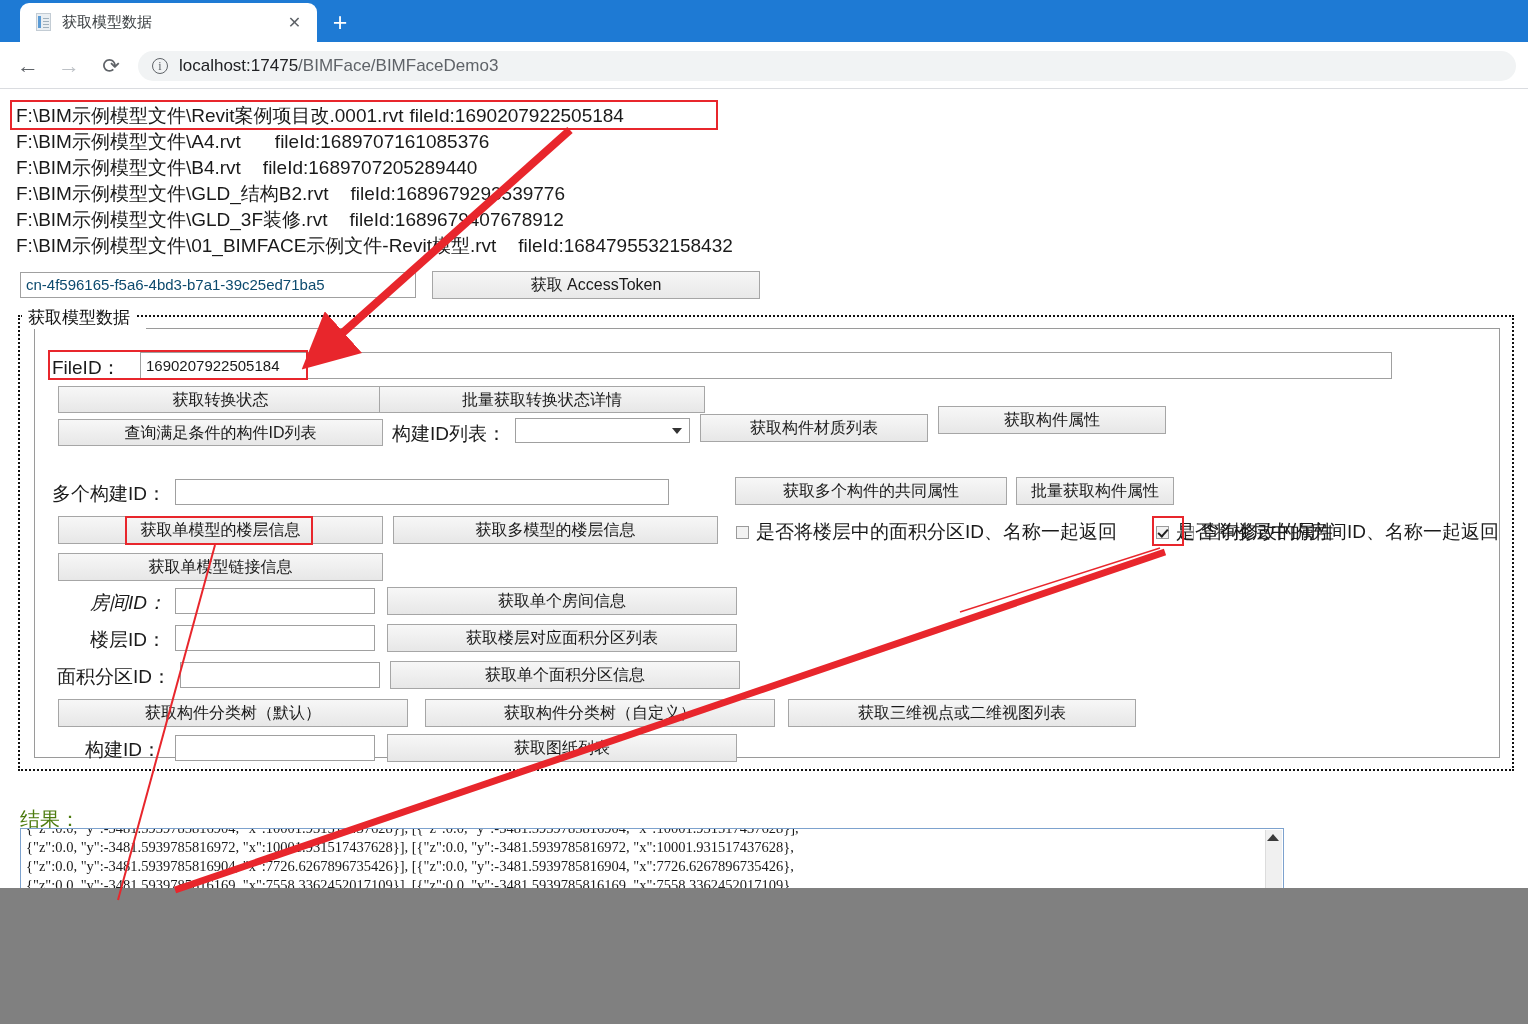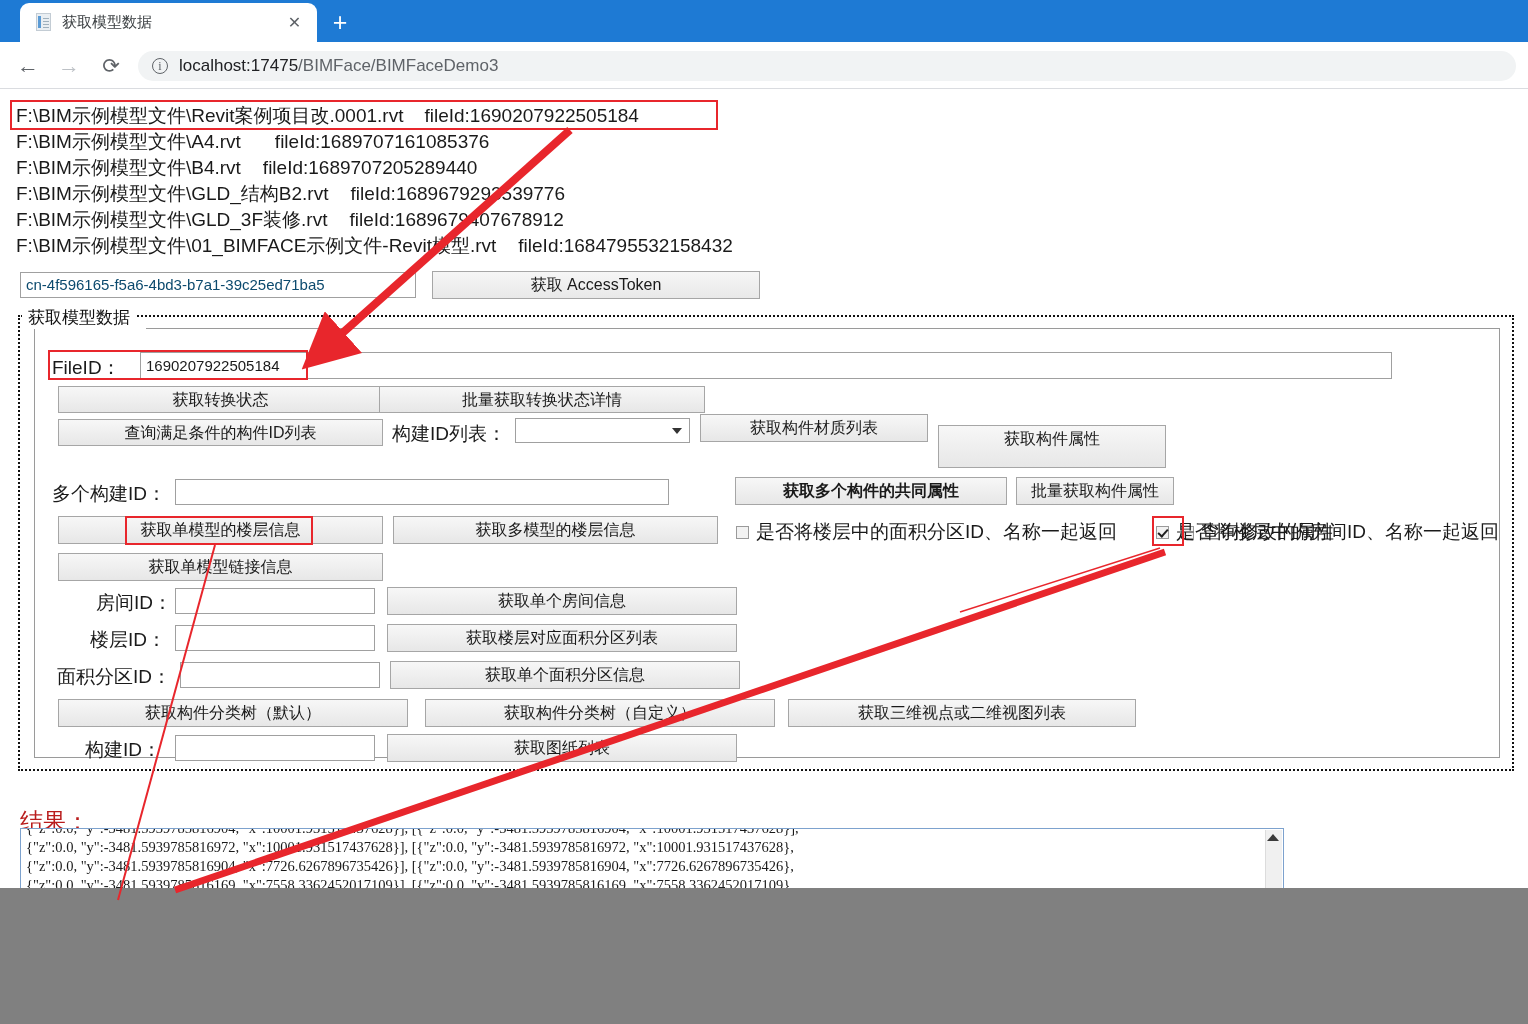"fileId:1690207922505184" span { margin-left: 21px -> 6px }
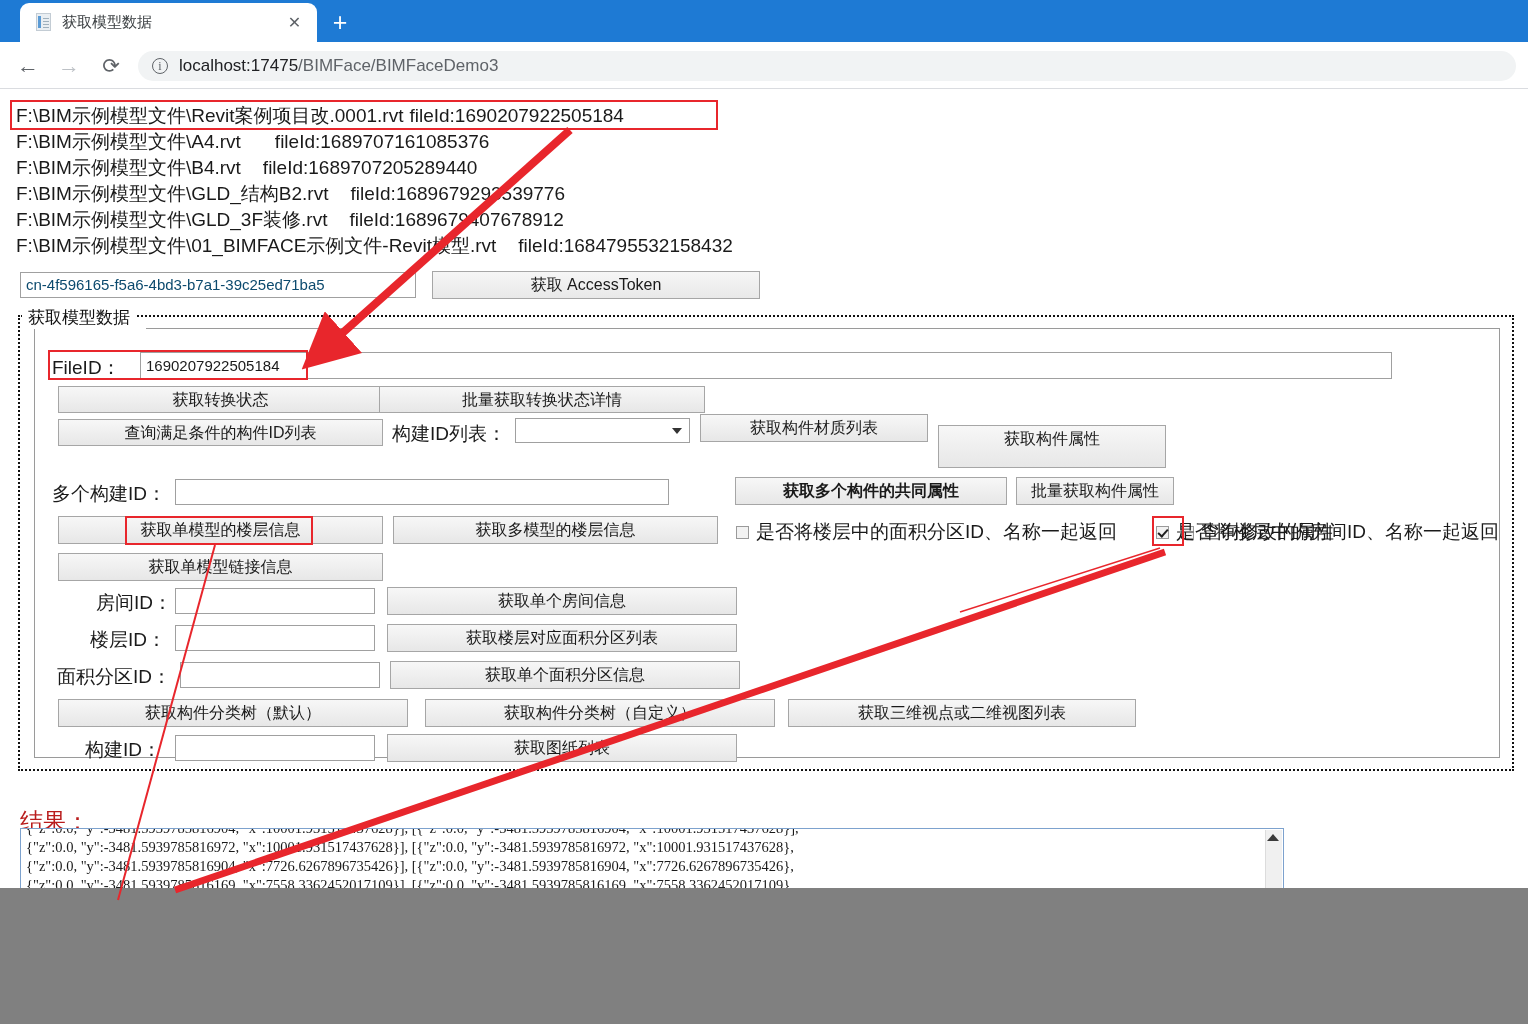"获取构件属性" div.btn { height: 43px -> 28px; top: 335px -> 316px }
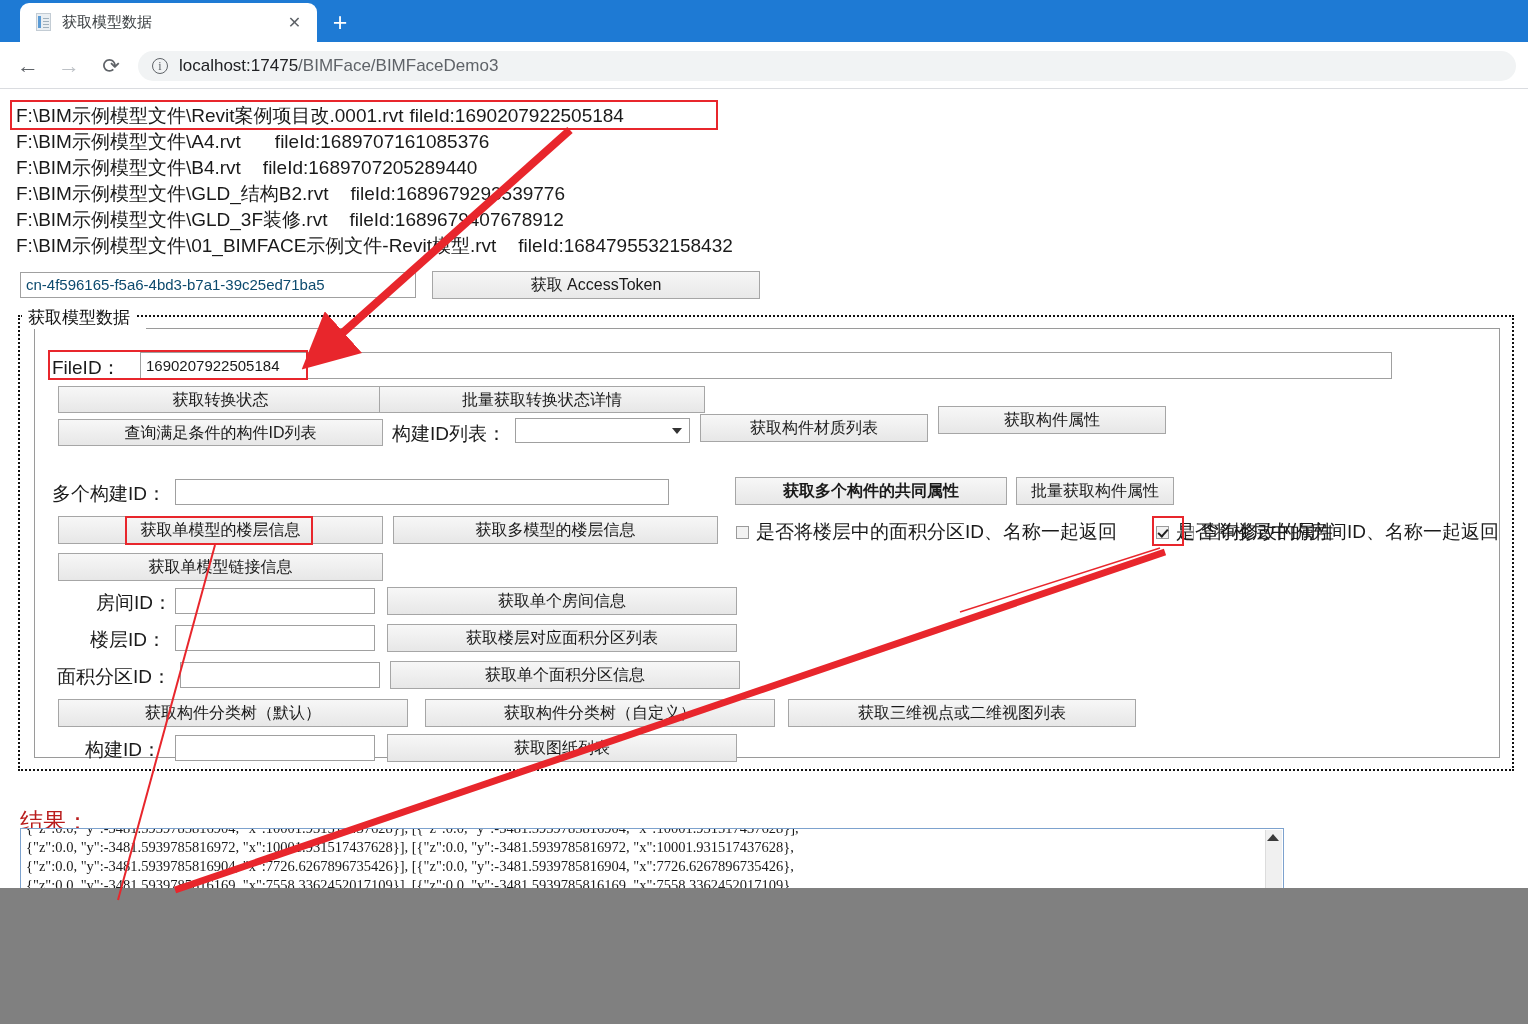"获取多个构件的共同属性" div.btn { font-weight: bold -> none }
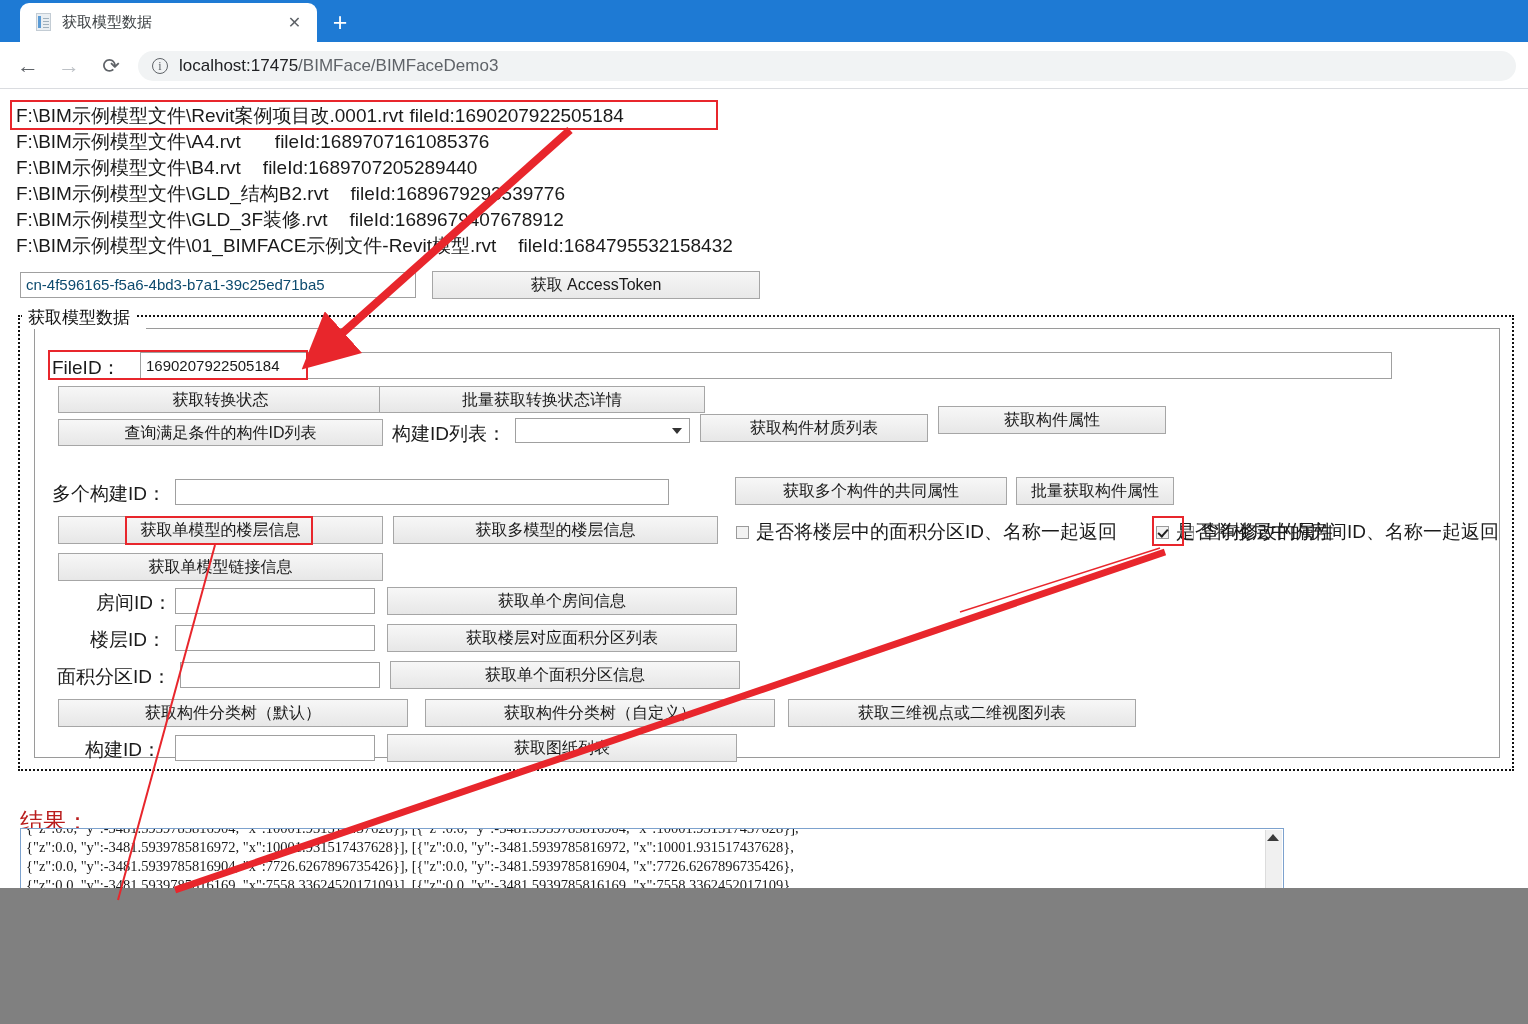"房间ID：" div.lbl { font-style: none -> italic; left: 96px -> 90px }
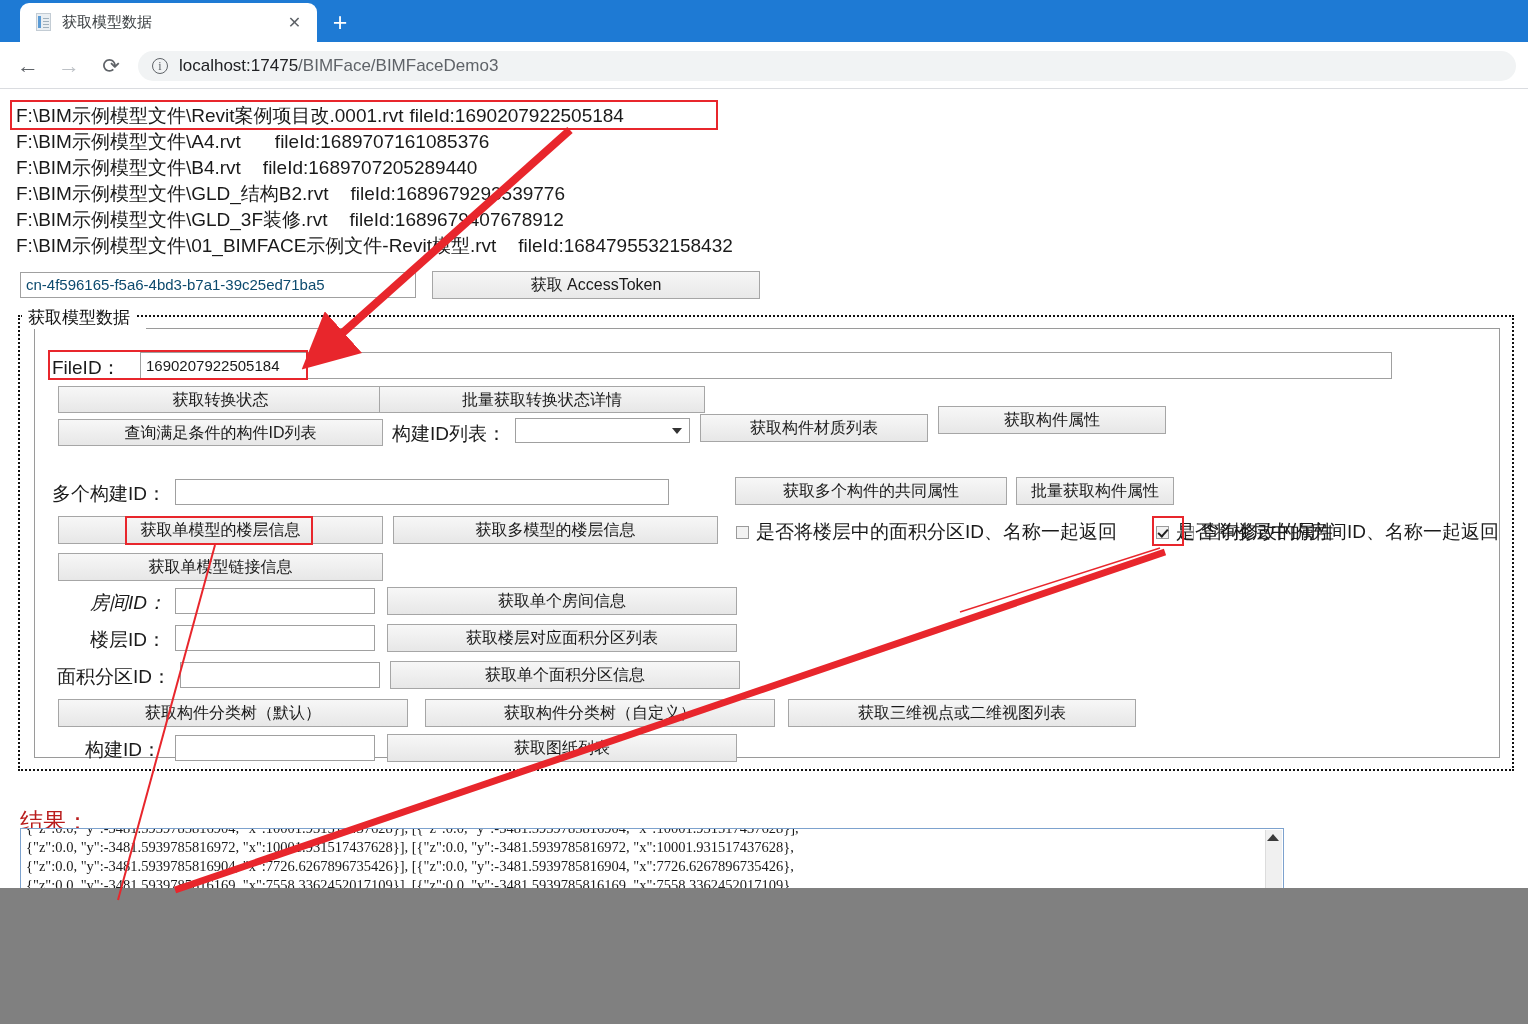"结果：" #result-label { color: #b91c1c -> #4d7c0f; font-size: 23px -> 20px }
